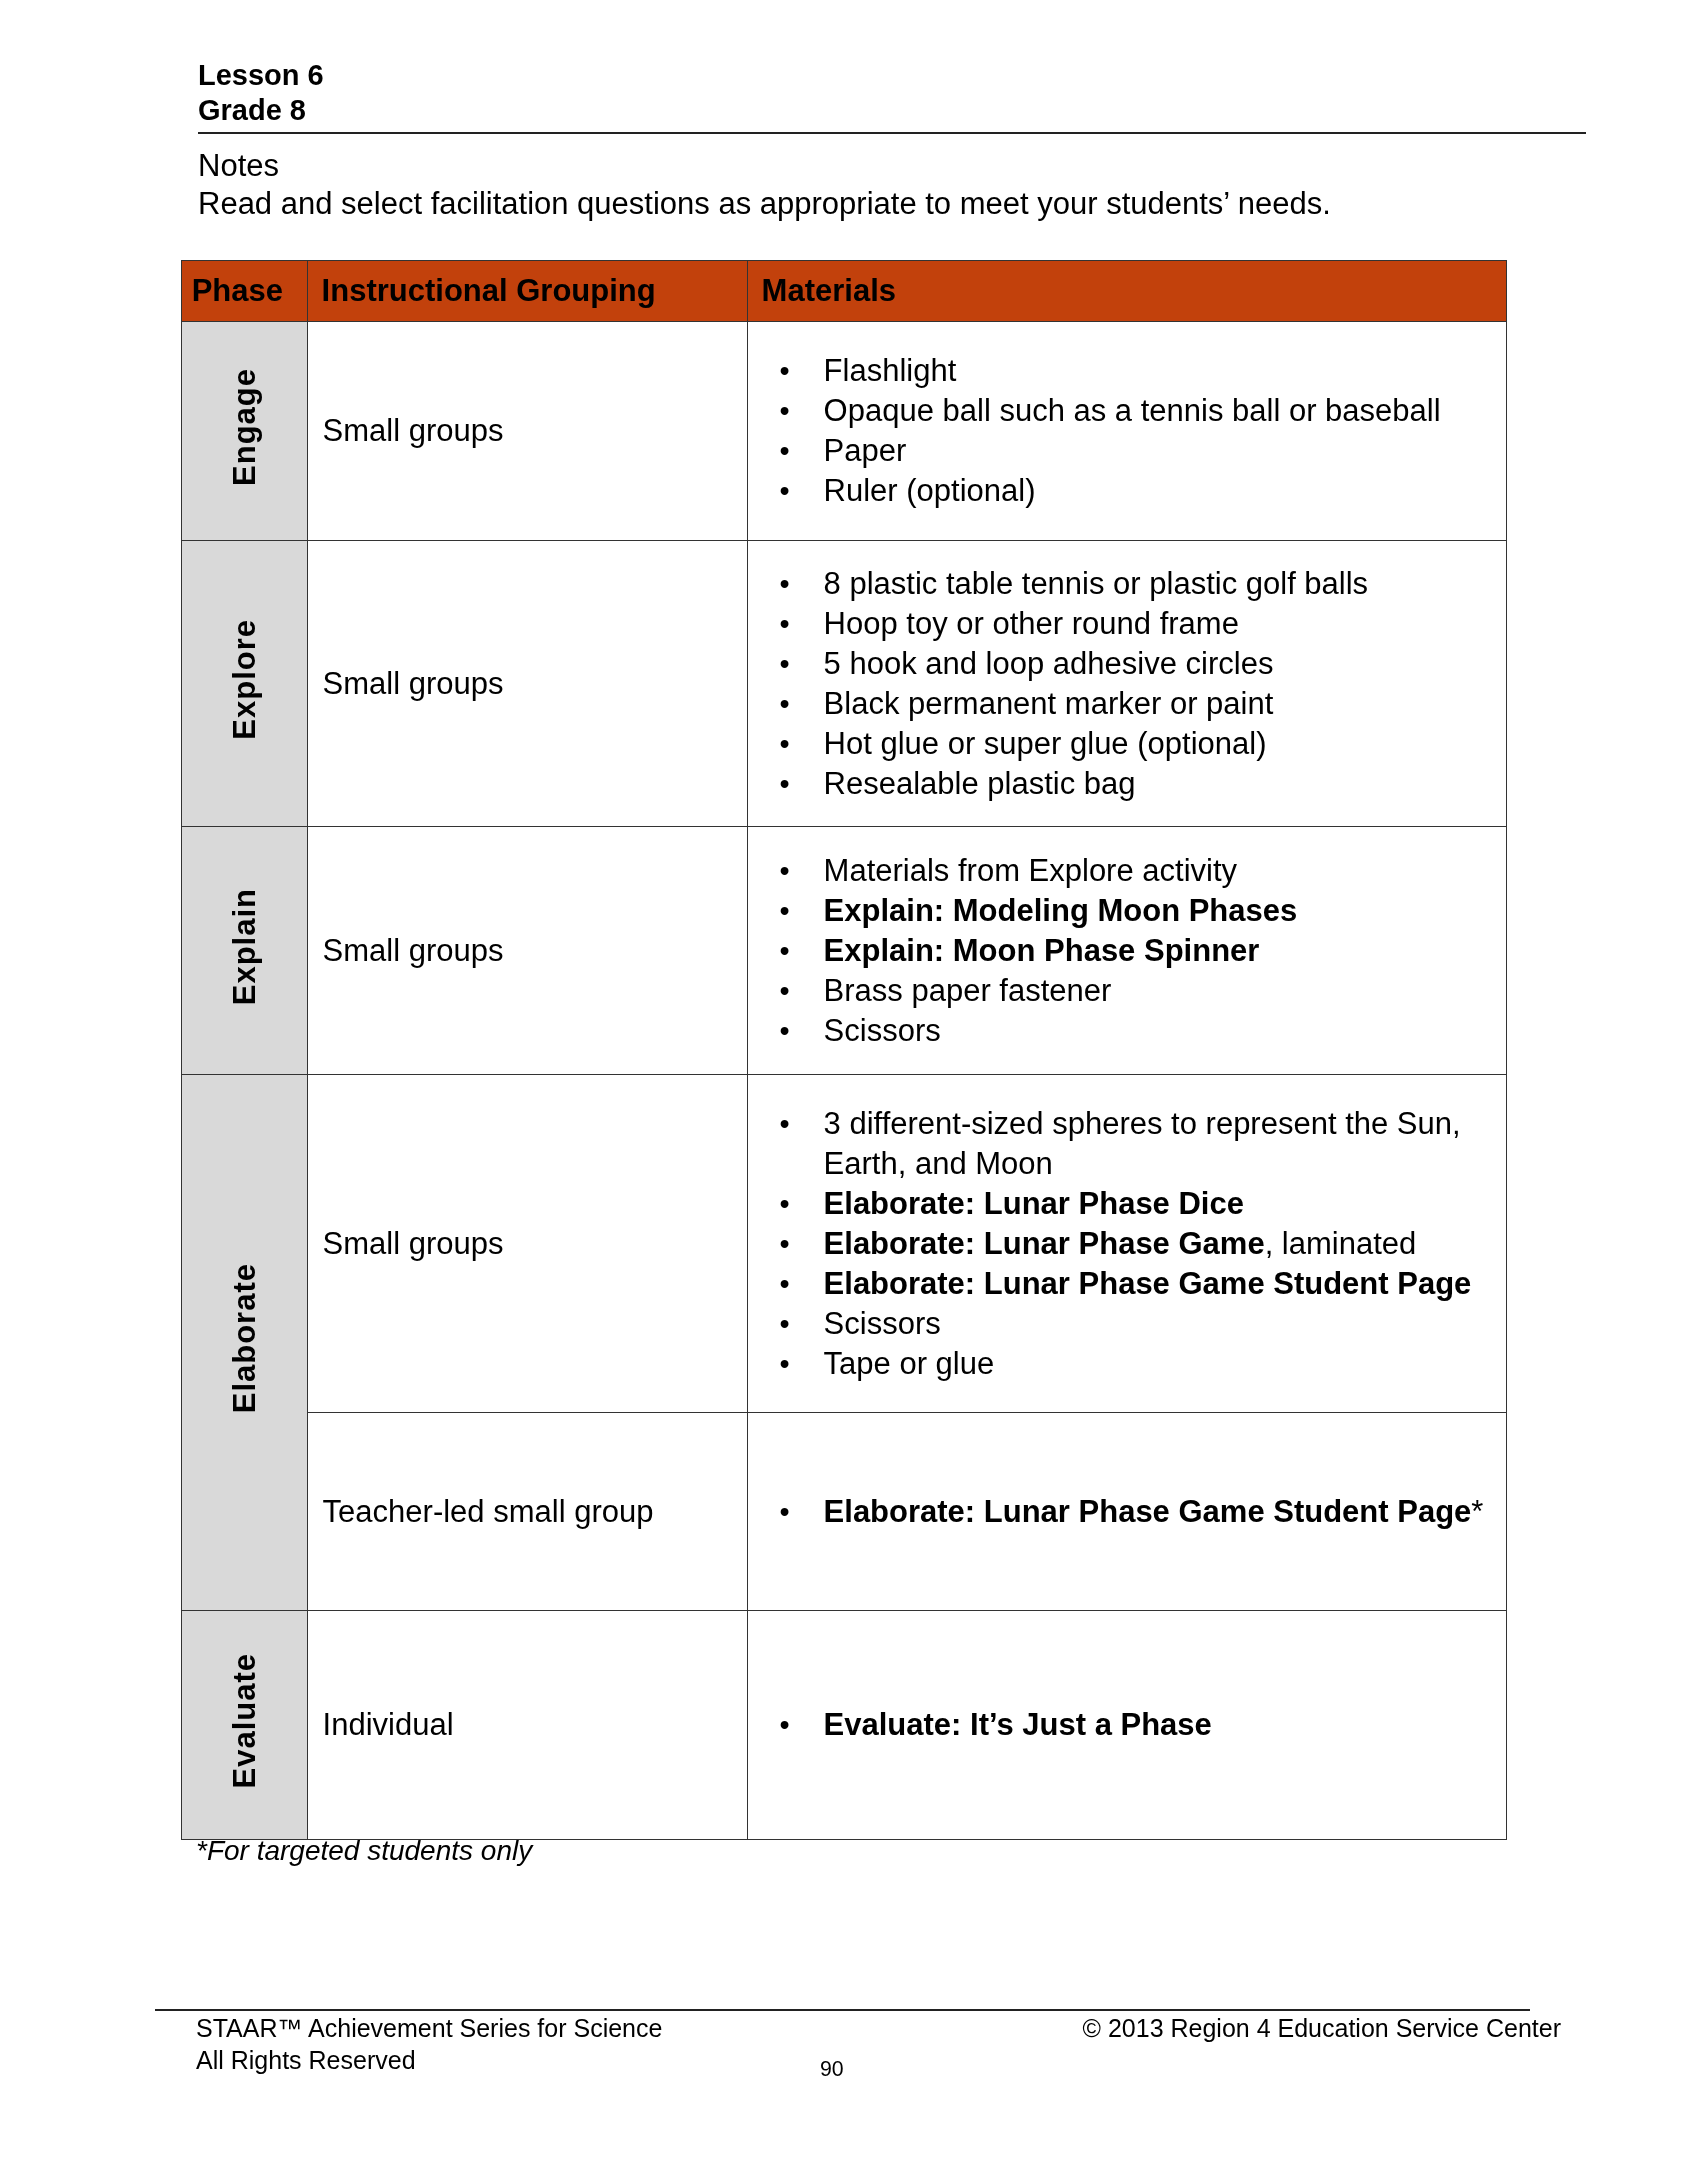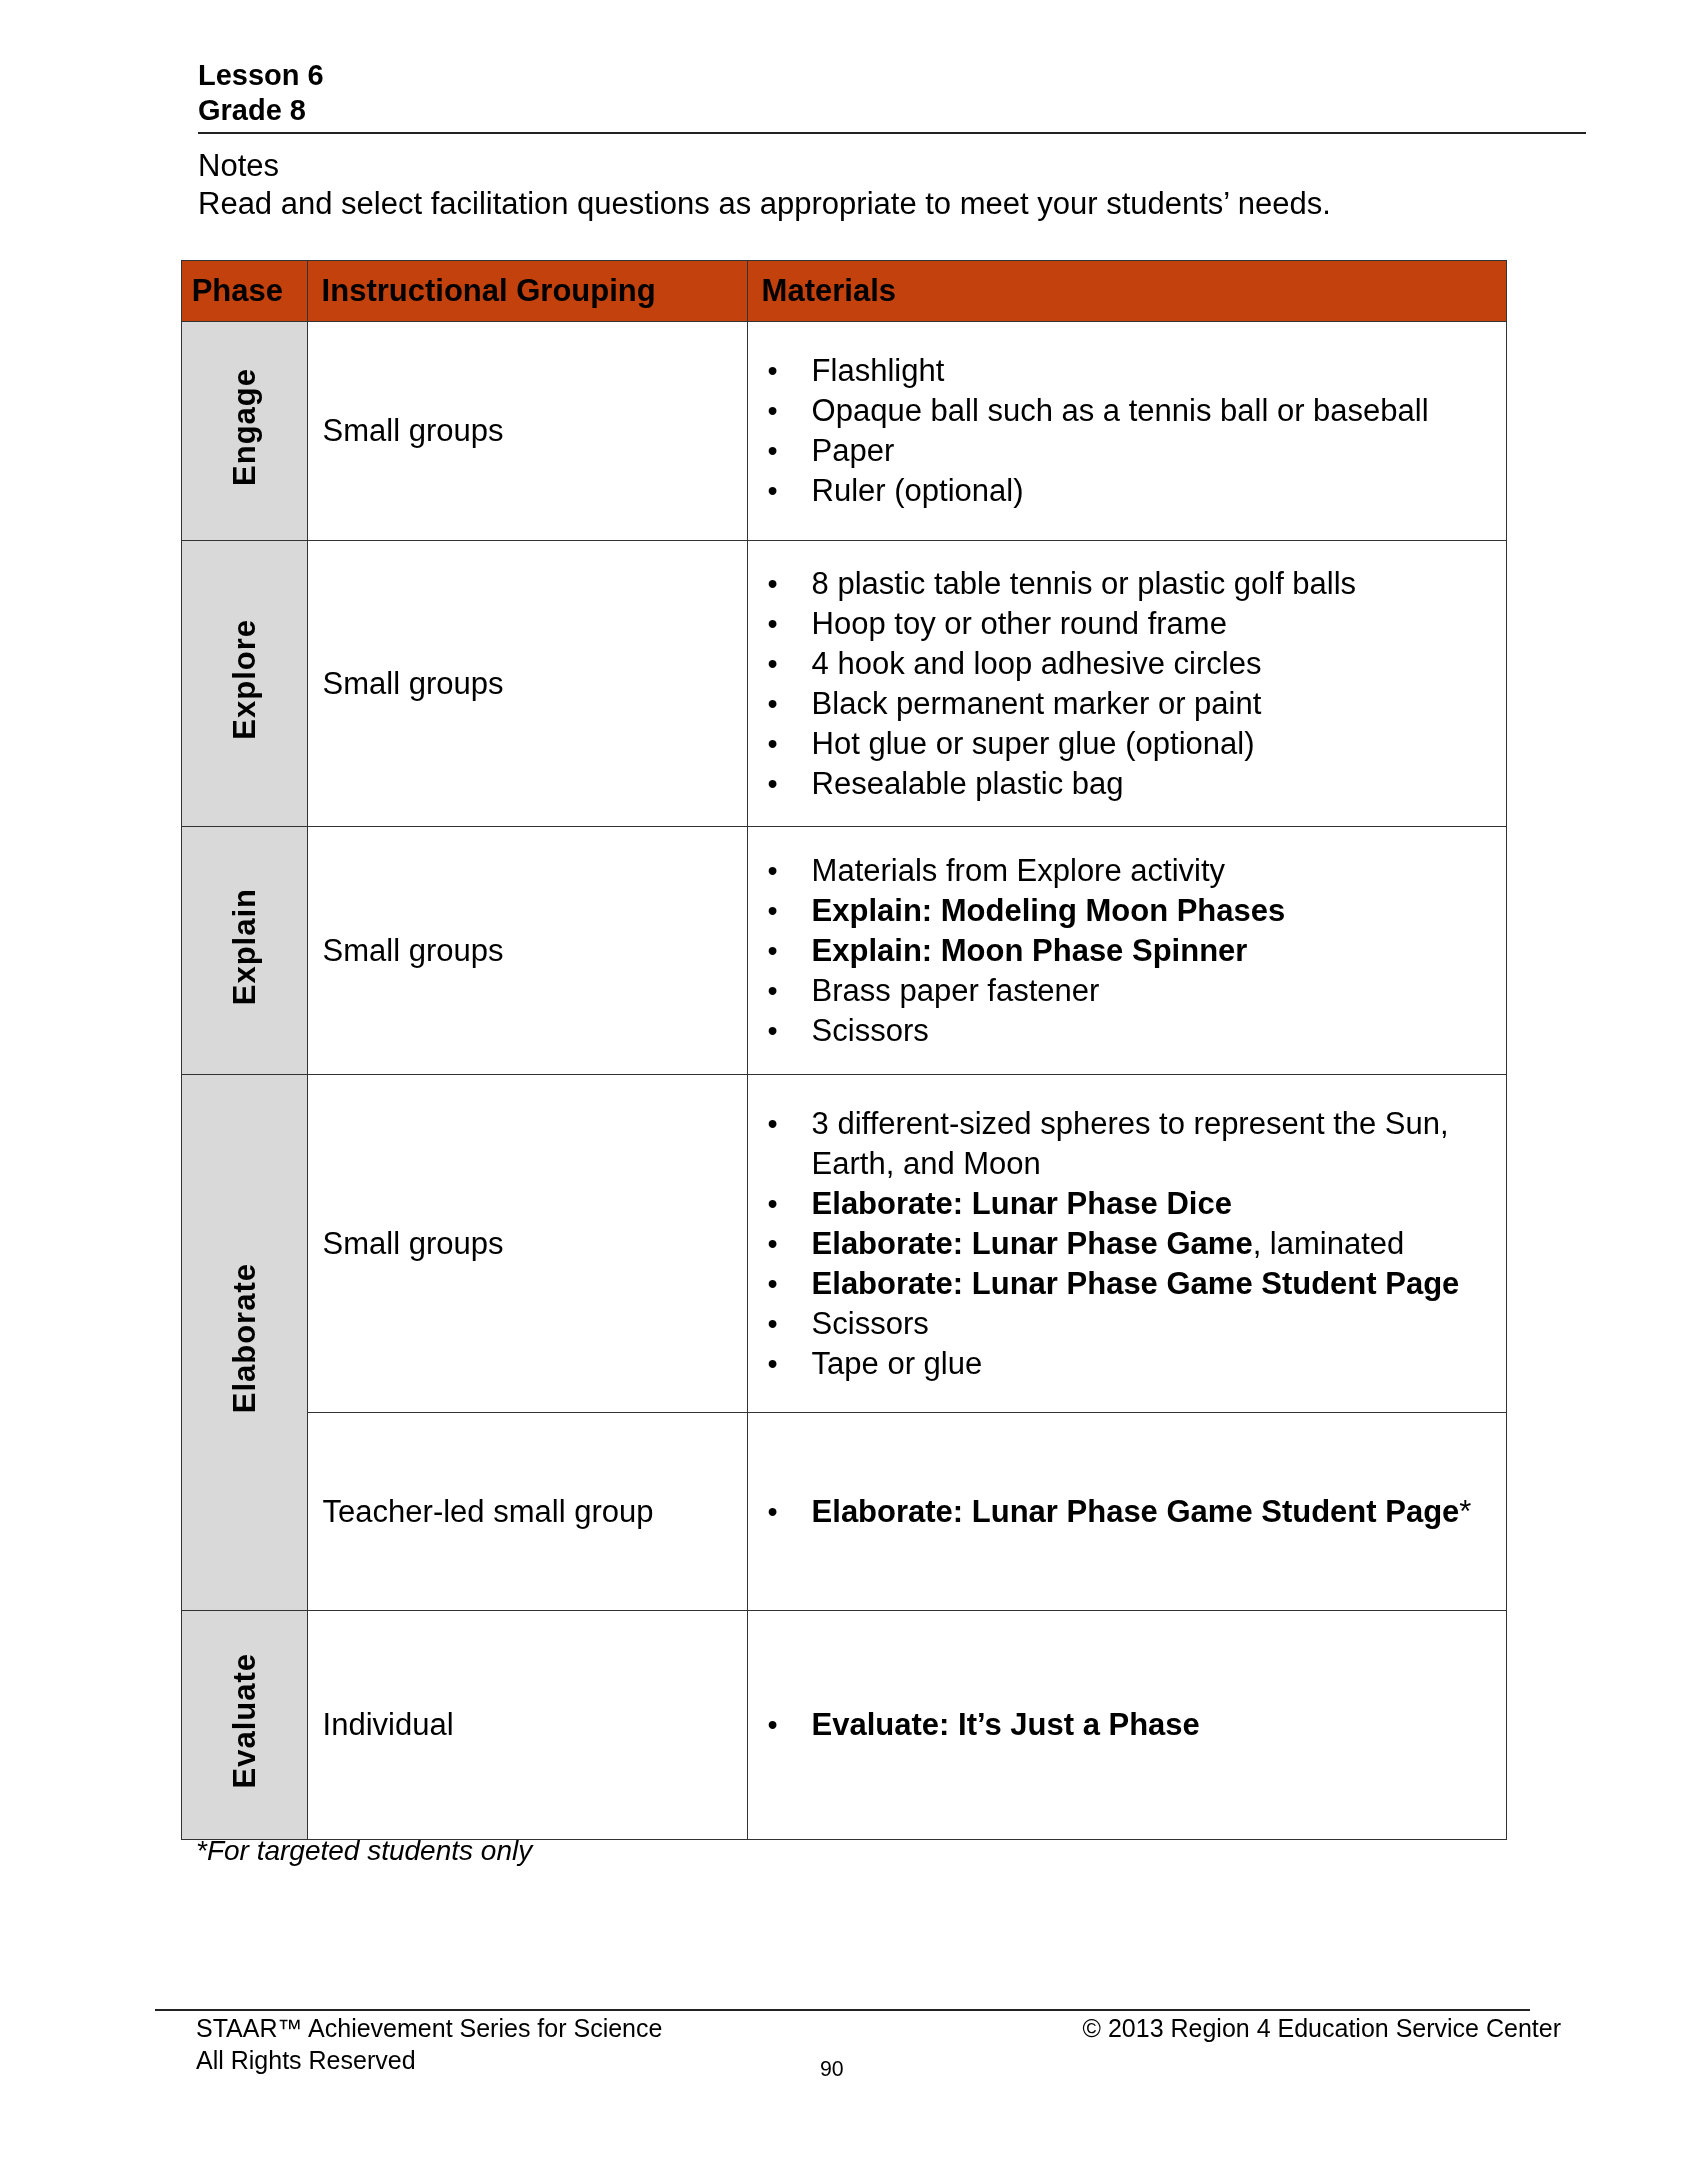"Flashlight" ul.mats { margin: 0 -> 12px }
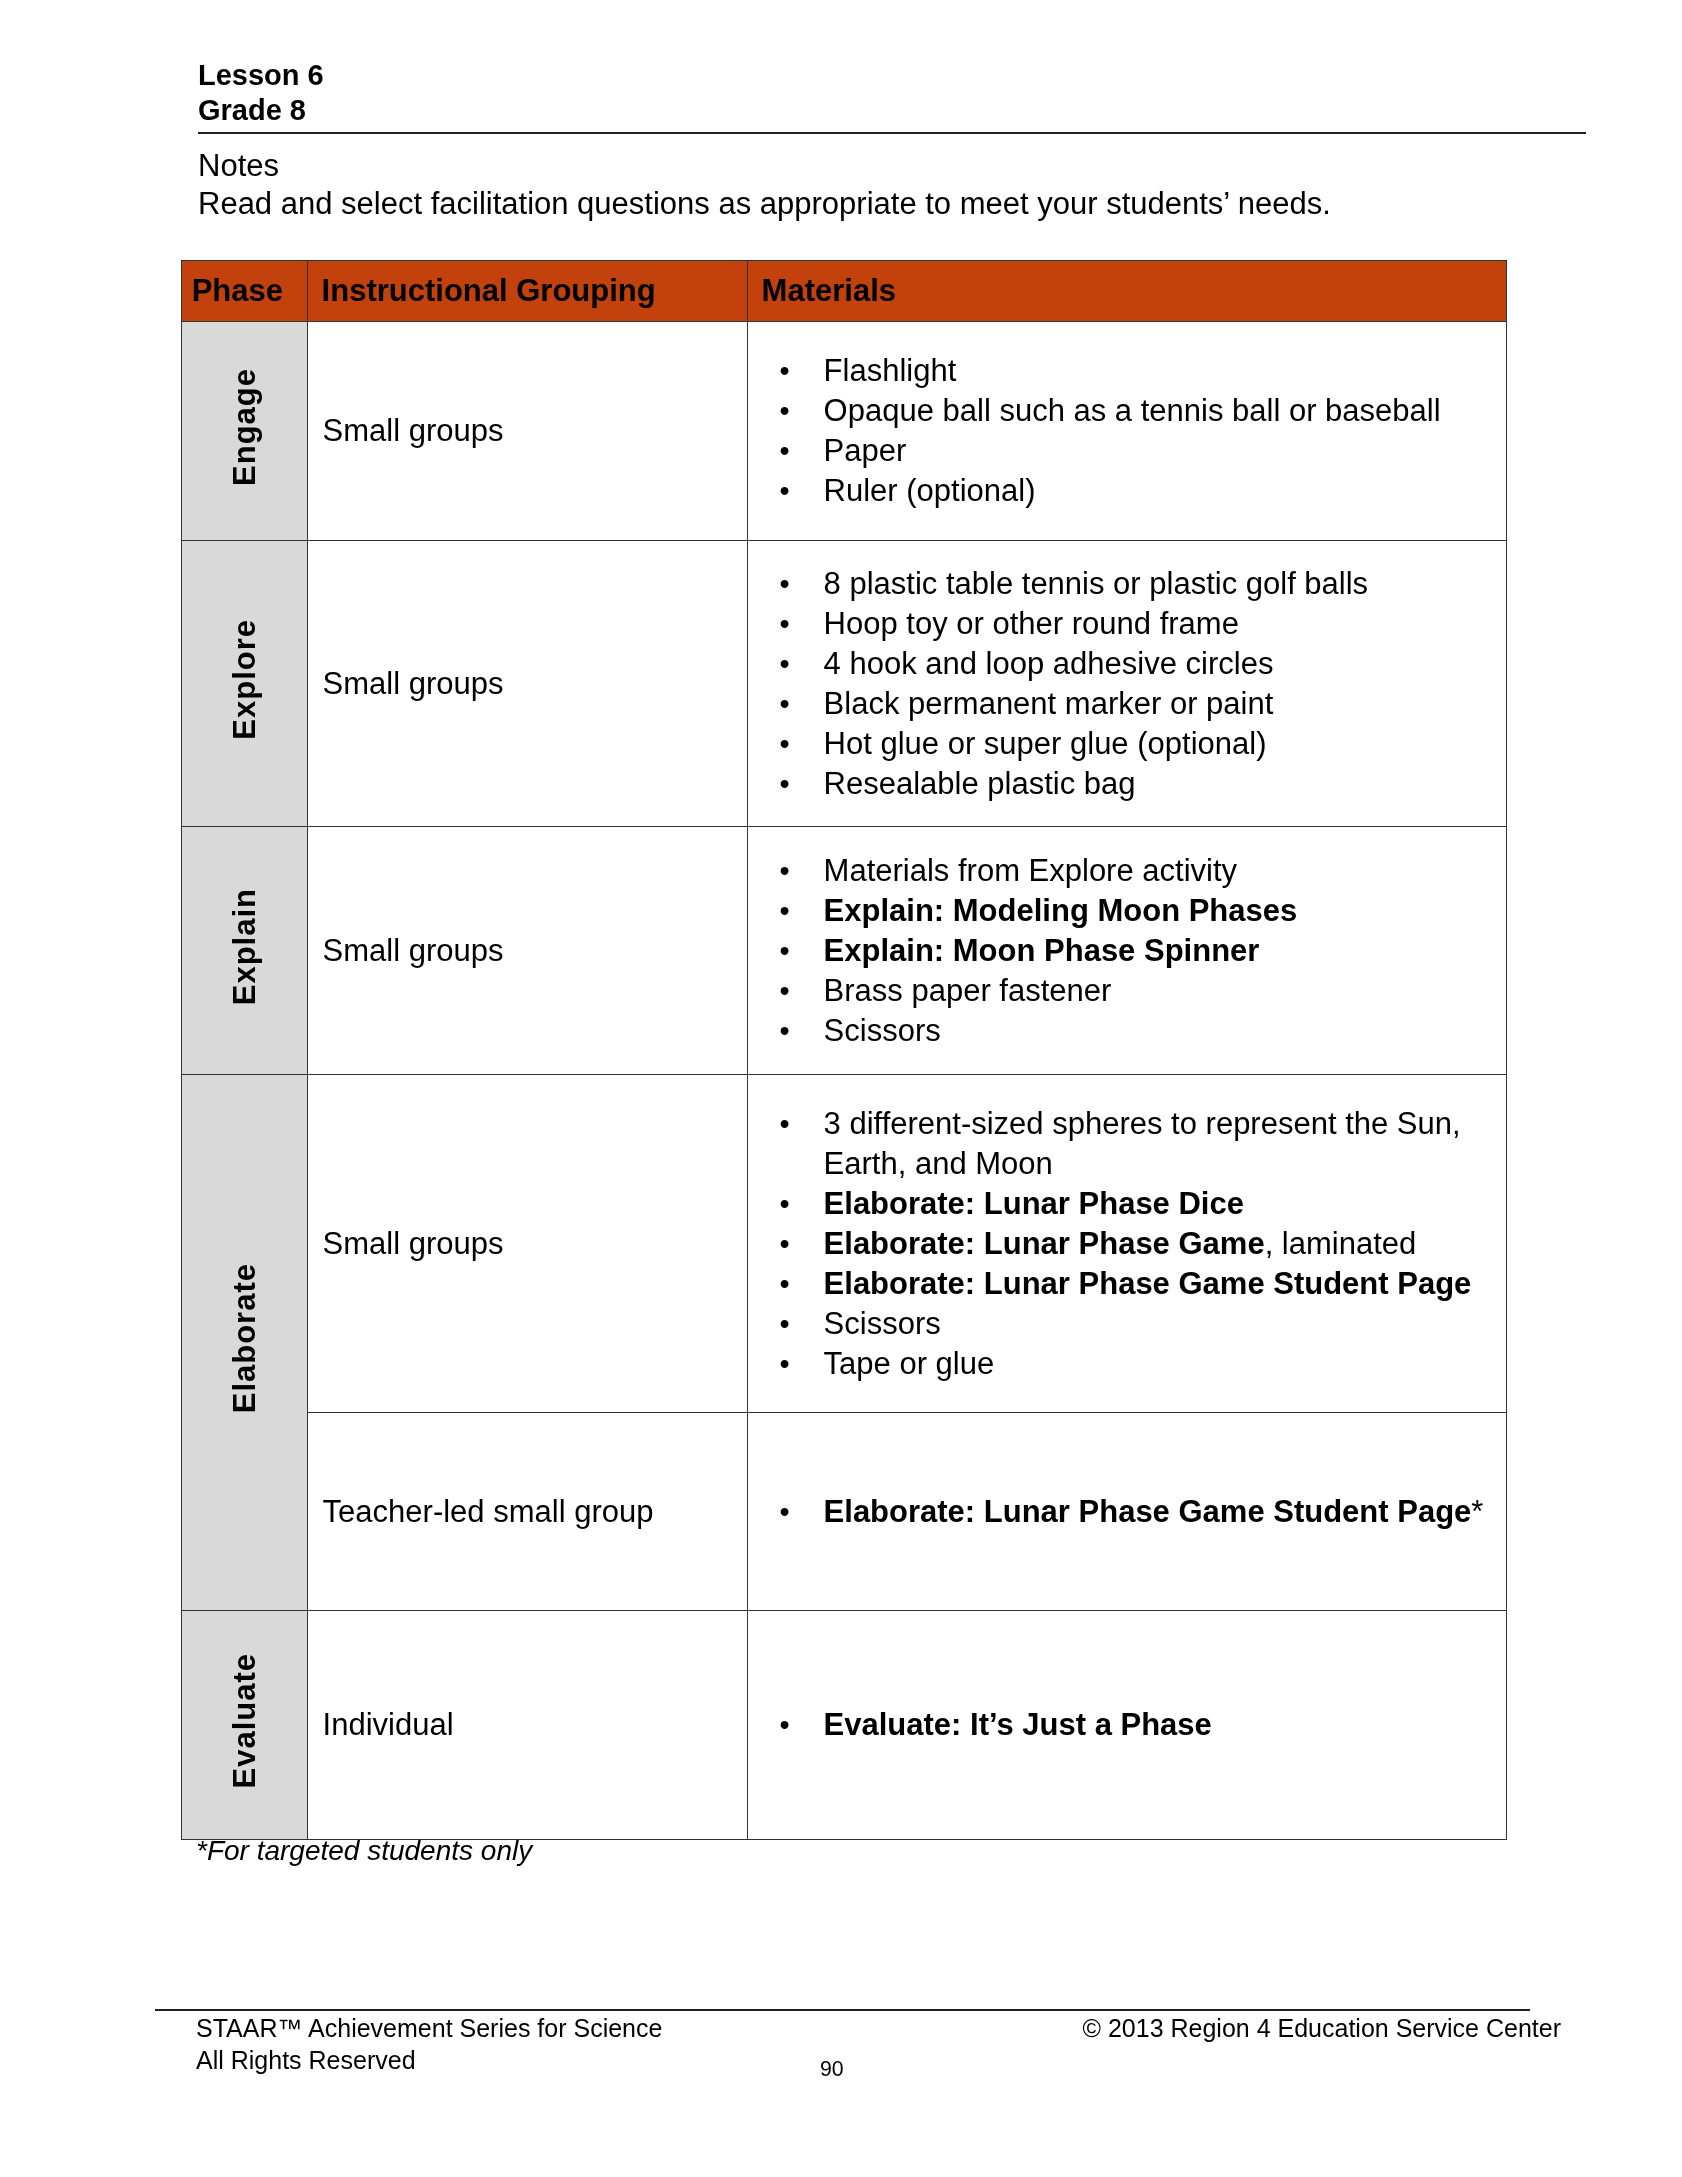"4 hook and loop adhesive" span { text: 4 -> 5 }
